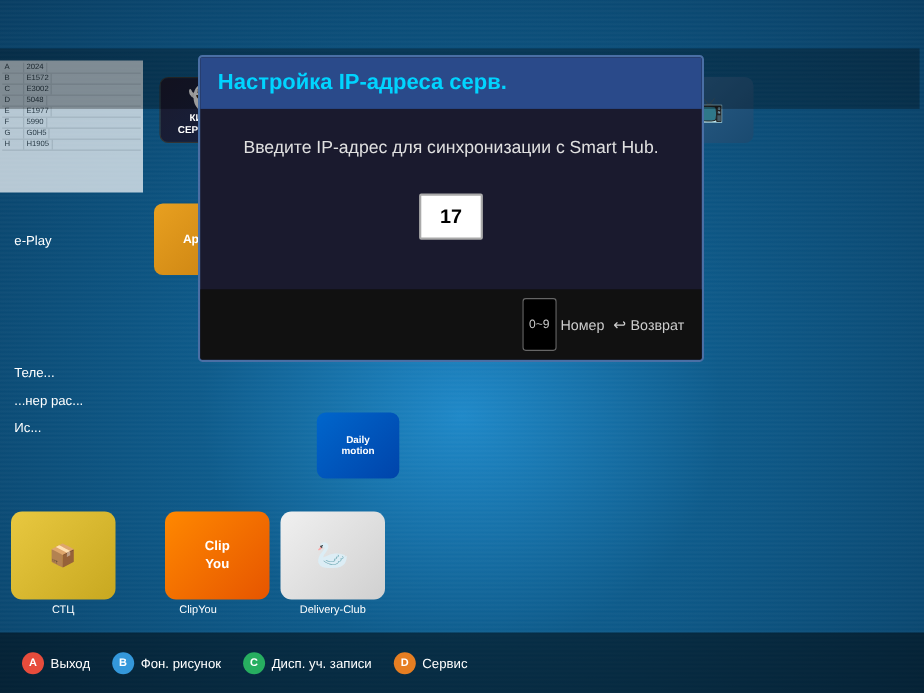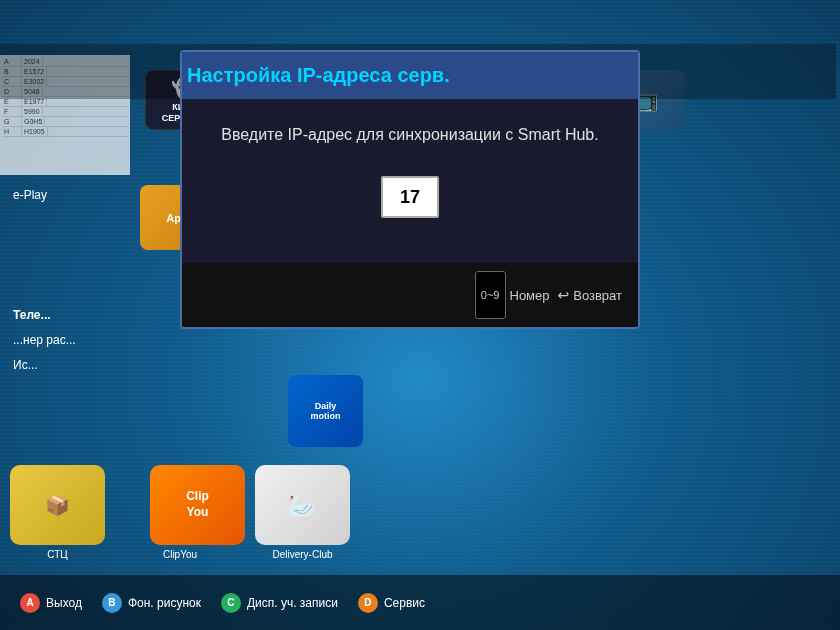"Настройка IP-адреса серв." .modal-title { padding: 12px 5px -> 12px 16px }
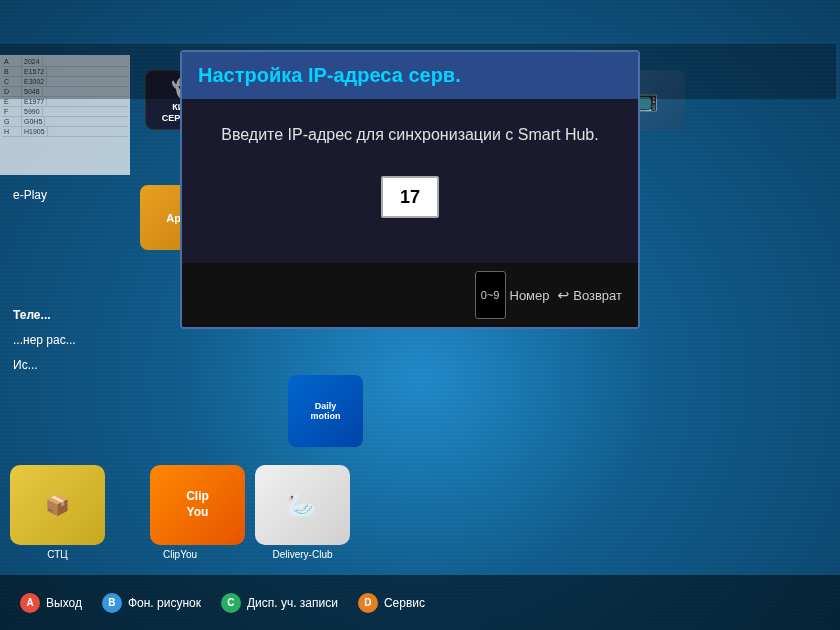"e-Play" .left-panel-item { margin-top: none -> 24px }
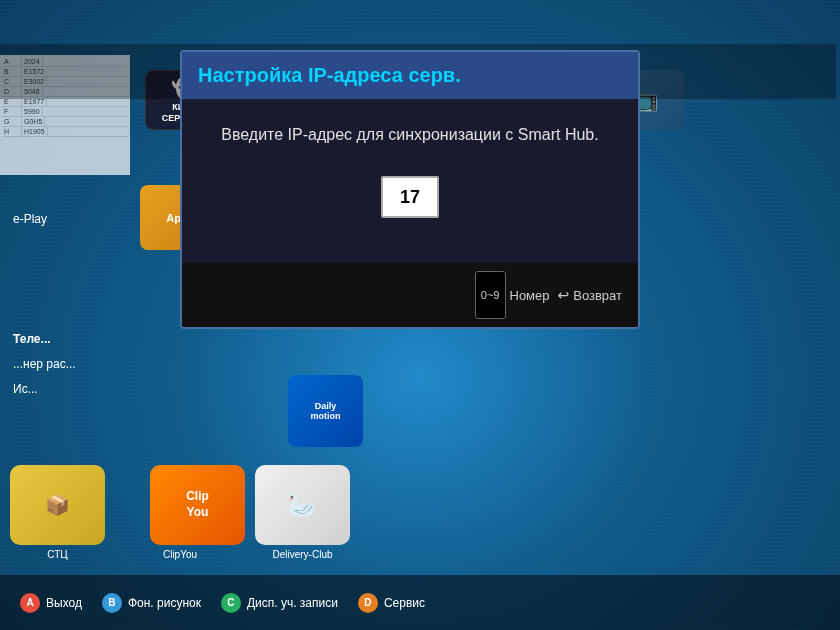"Теле..." div.left-panel-item { font-weight: bold -> none }
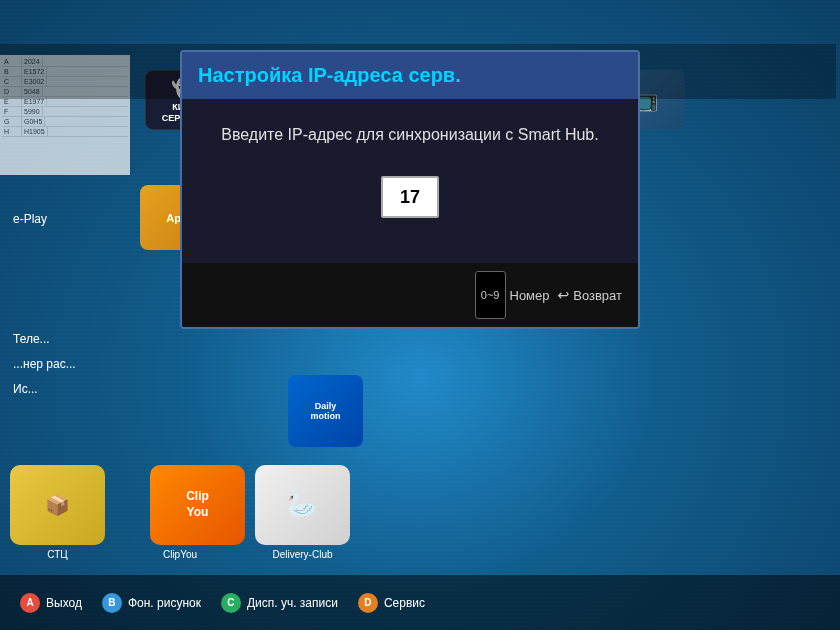"Daily" div.medium-app-icon { height: 72px -> 60px }
